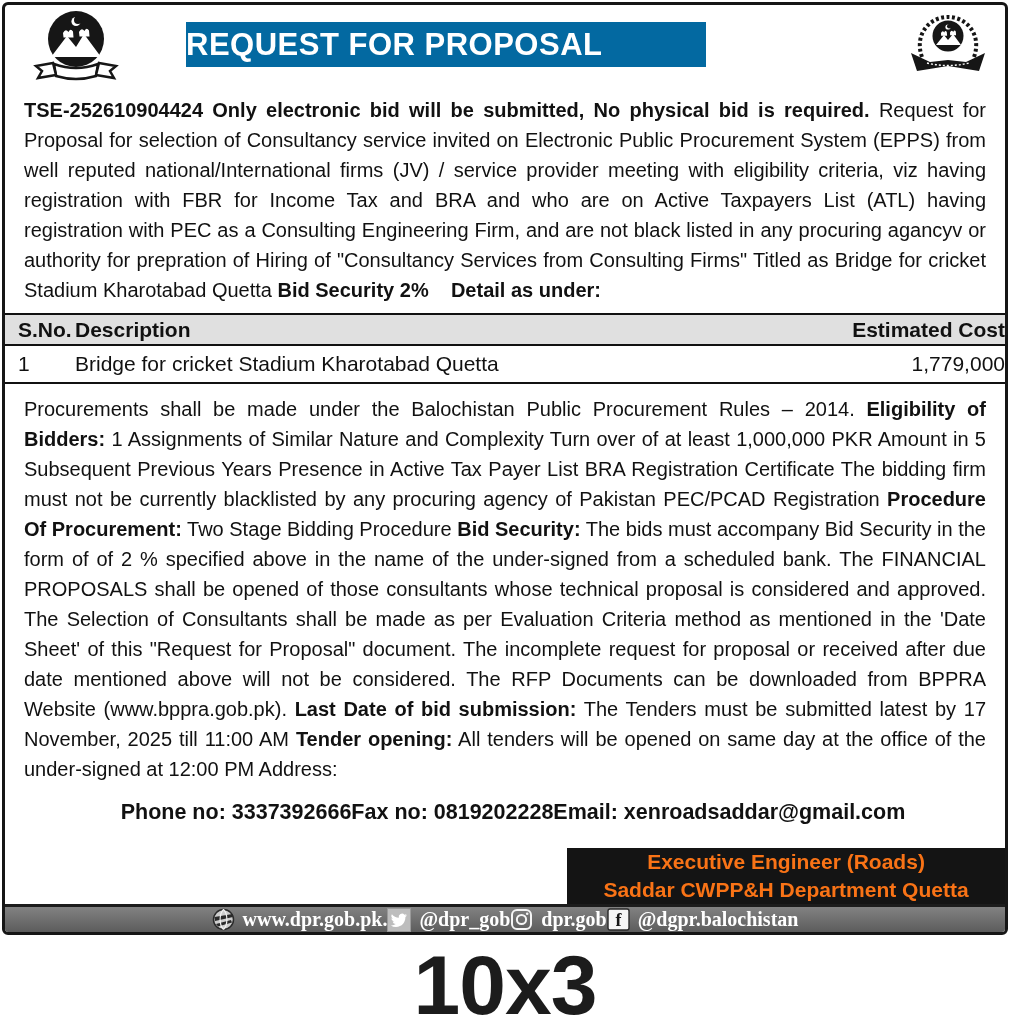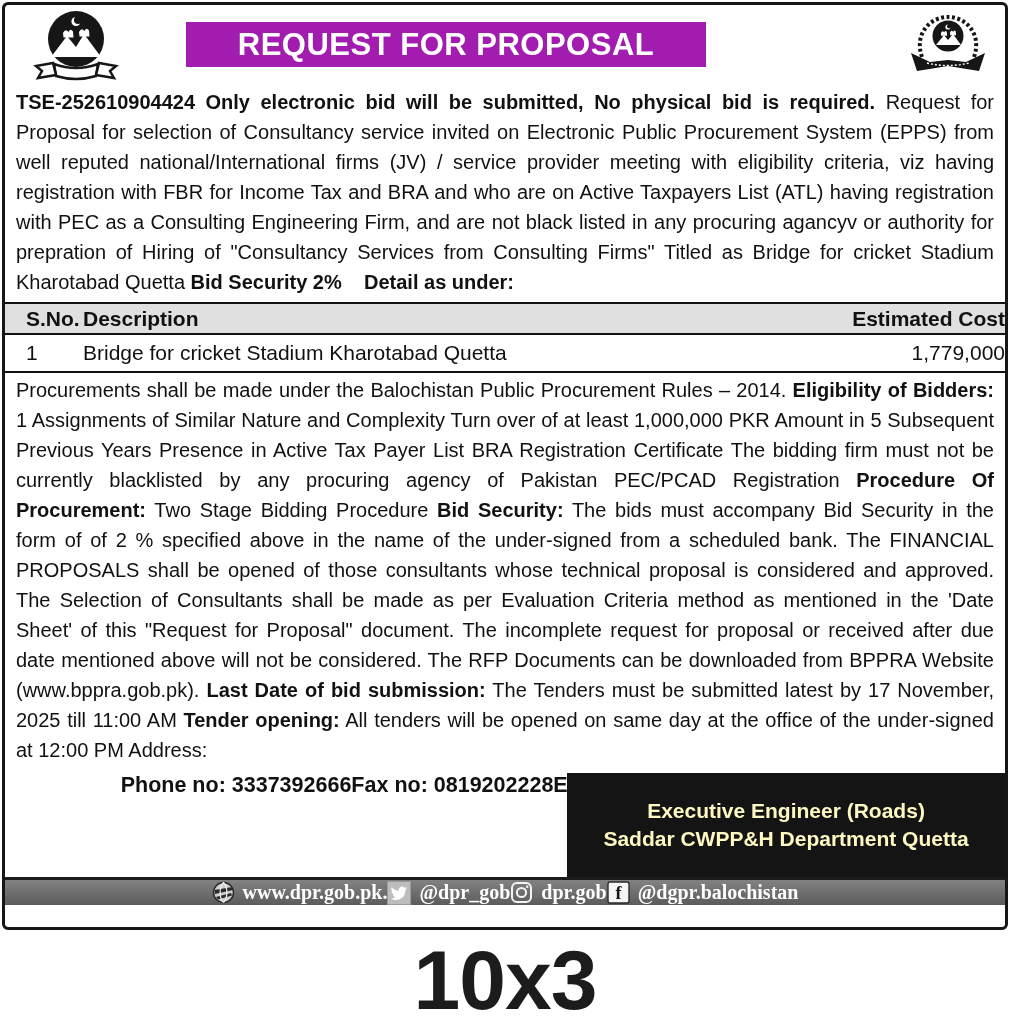"REQUEST FOR PROPOSAL" .titlebar { background: #a21caf -> #0369a1; justify-content: center -> none }
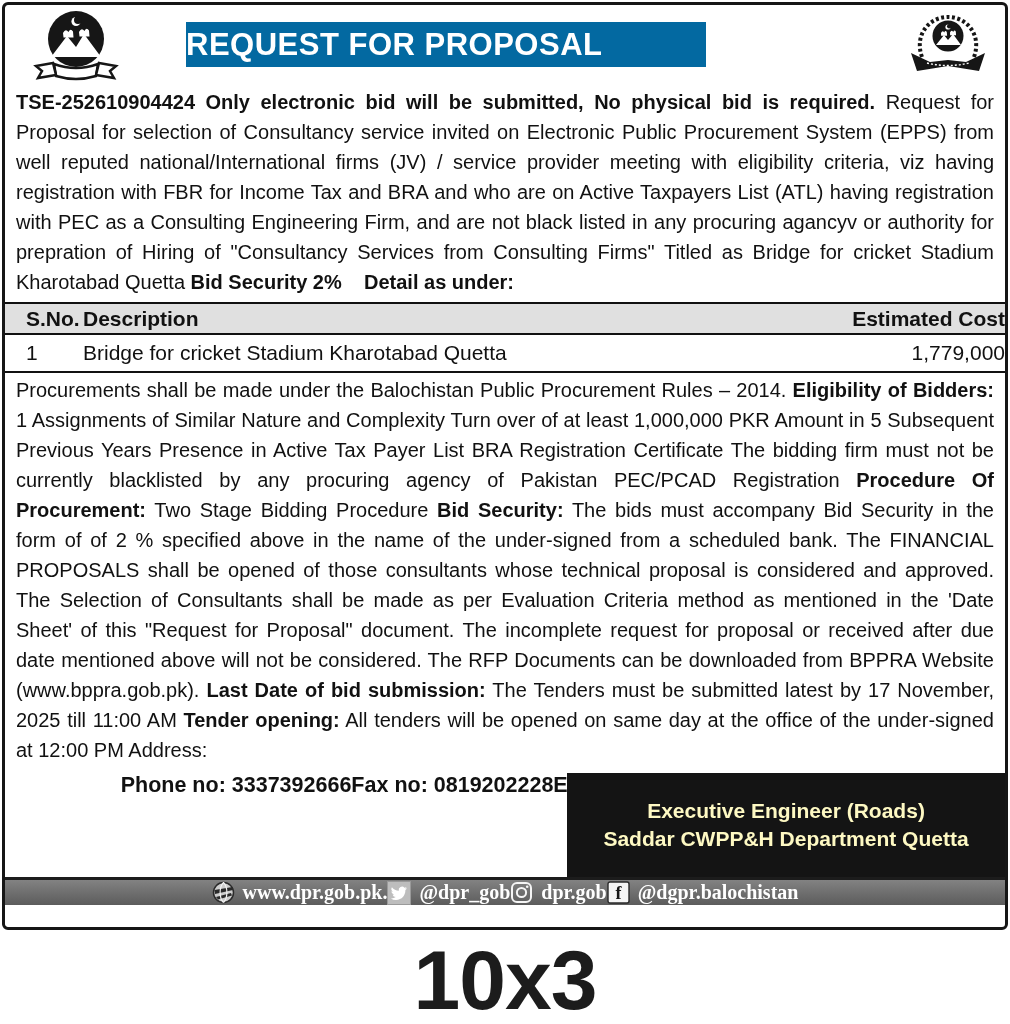"TSE-252610904424 Only electronic bid" .para { margin: 0 -> 8px }
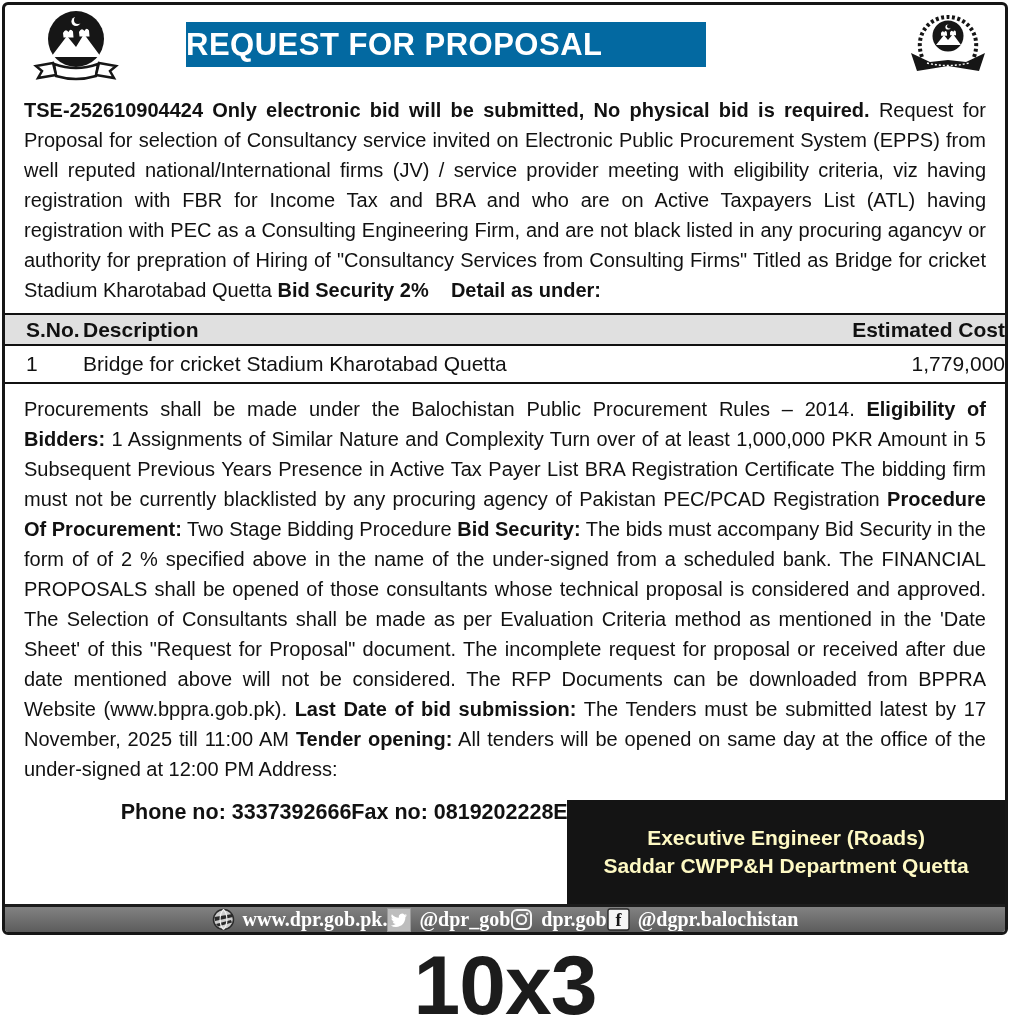"S.No." .td.c0 { padding-left: 21px -> 13px; width: 78px -> 70px }
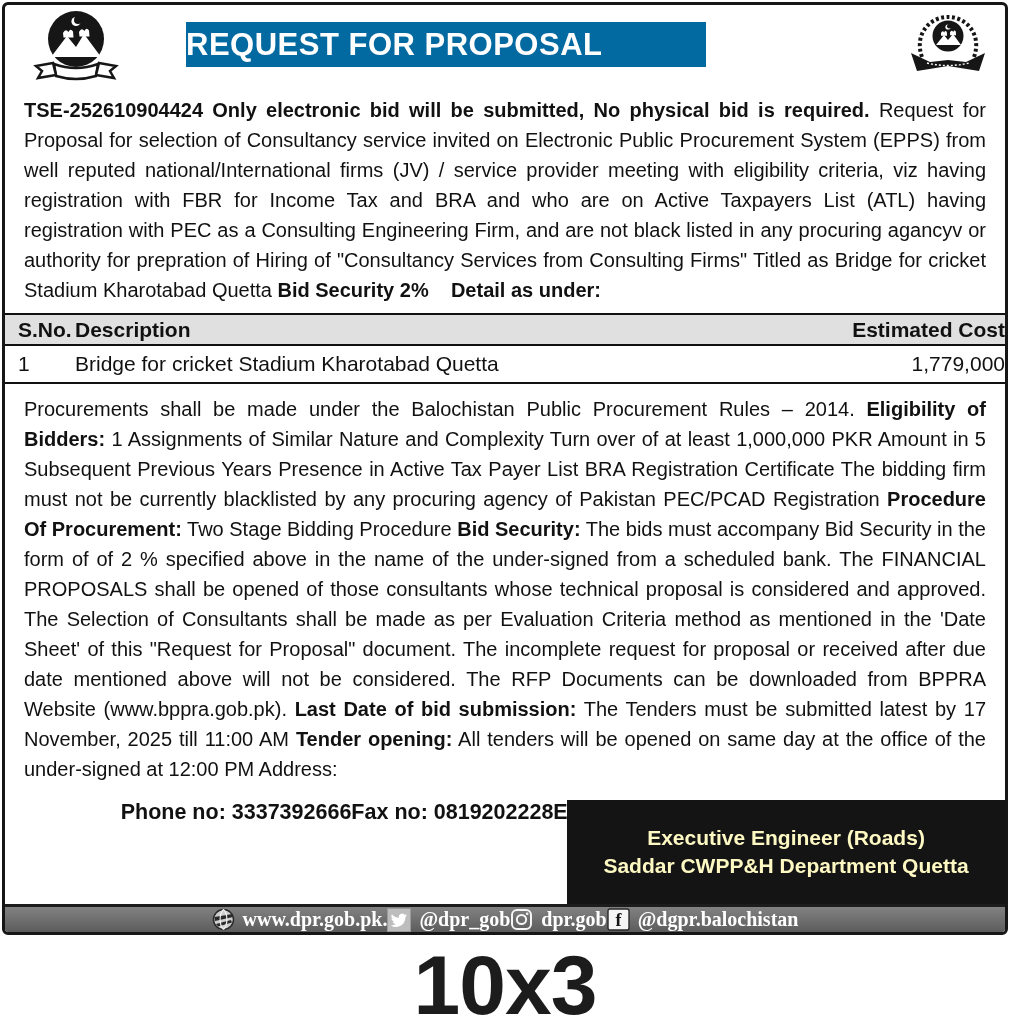"Executive Engineer (Roads)" .sig { color: #fef9c3 -> #f97316; padding: 24px 4px -> 0 4px }
